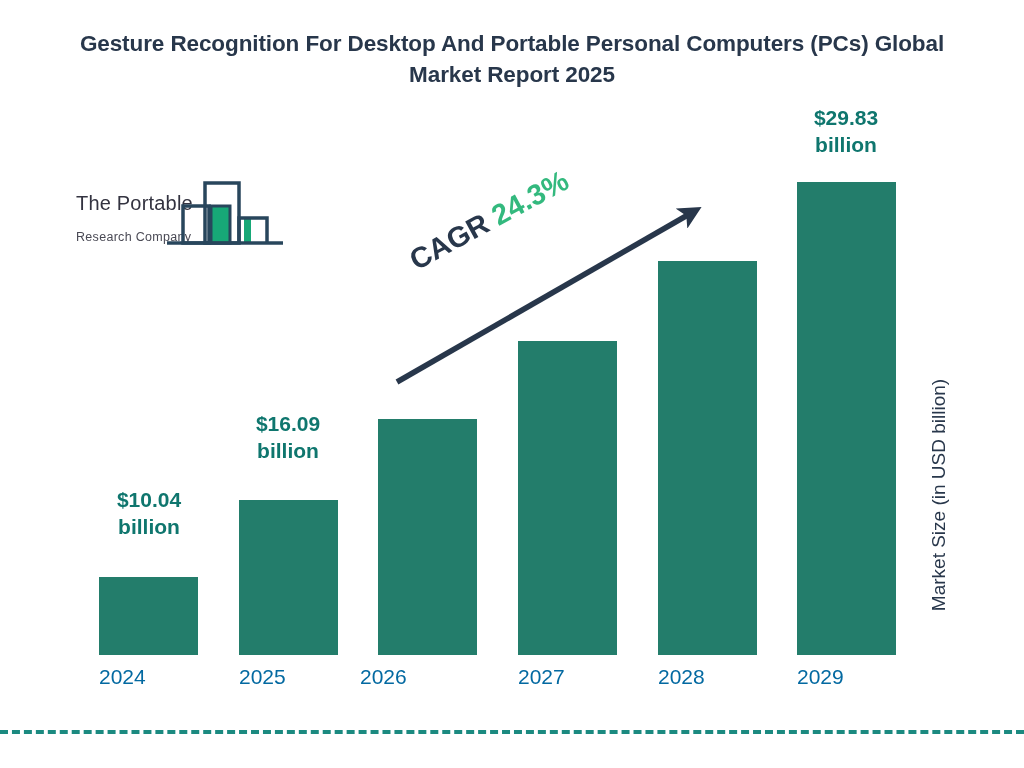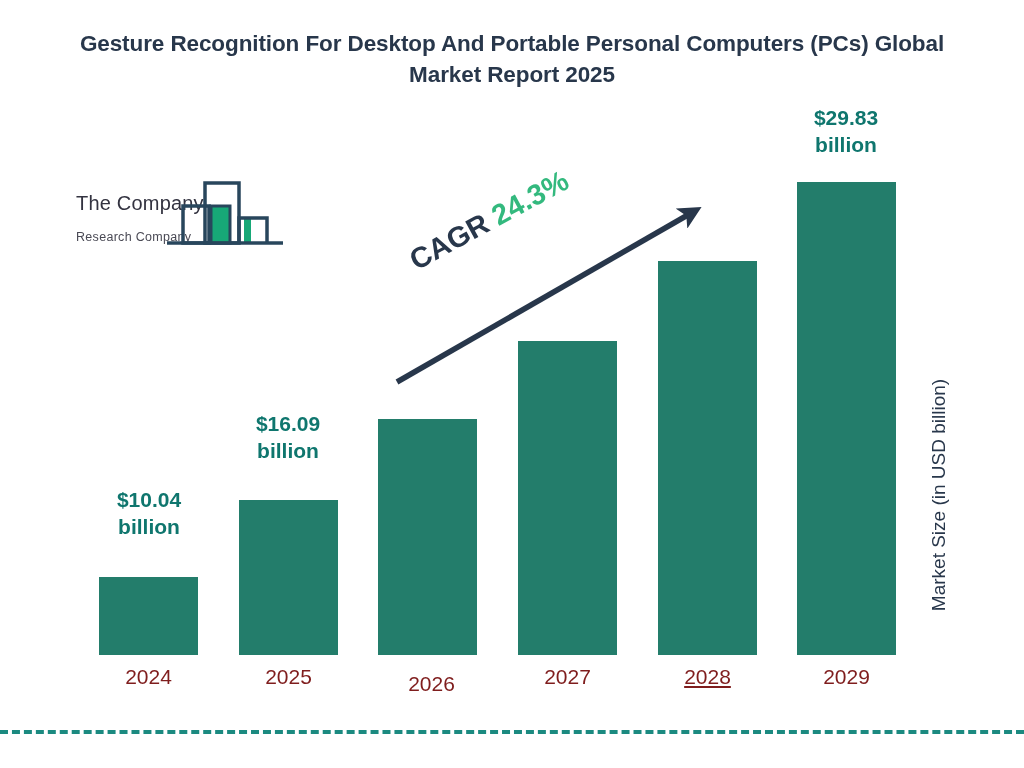"The Company" span { text: Company -> Portable }
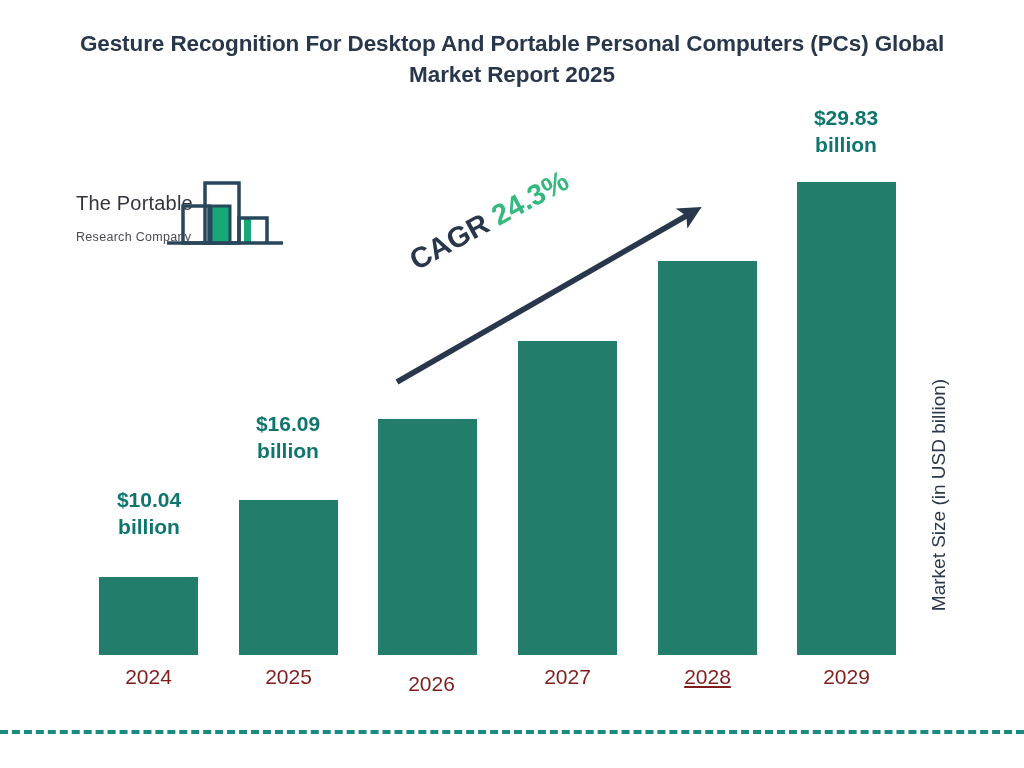"2024" .tick-label { color: #7f1d1d -> #0369a1; text-align: center -> left }
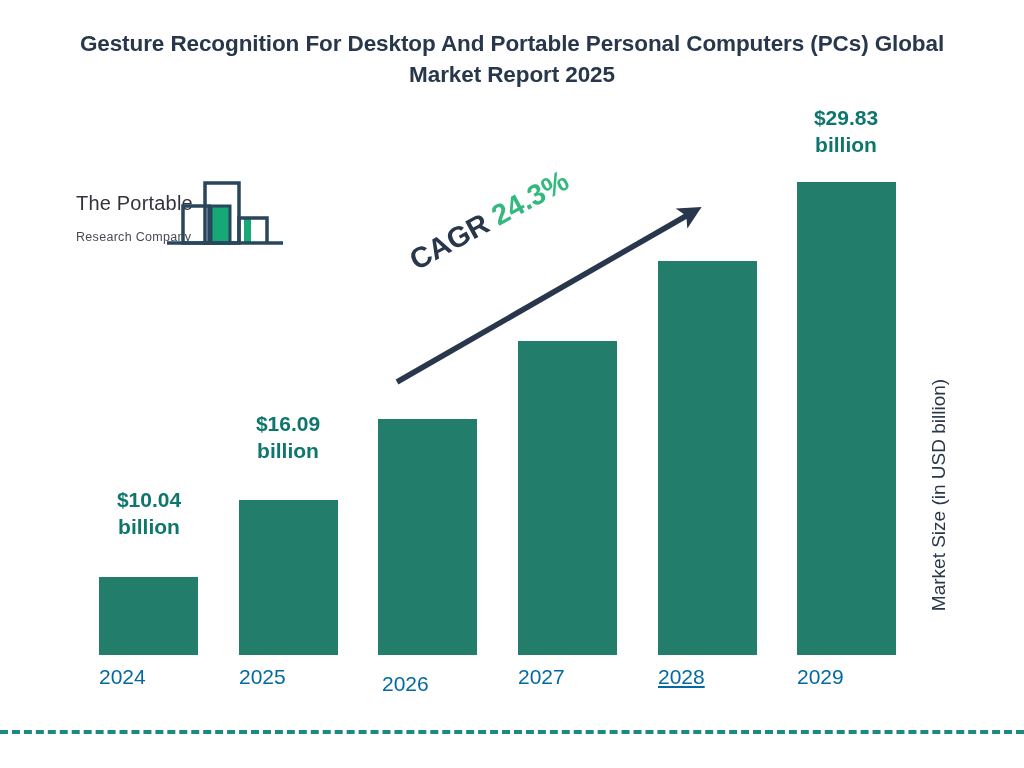"2026" div.tick-label { left: 382px -> 360px; margin-top: 7px -> none }
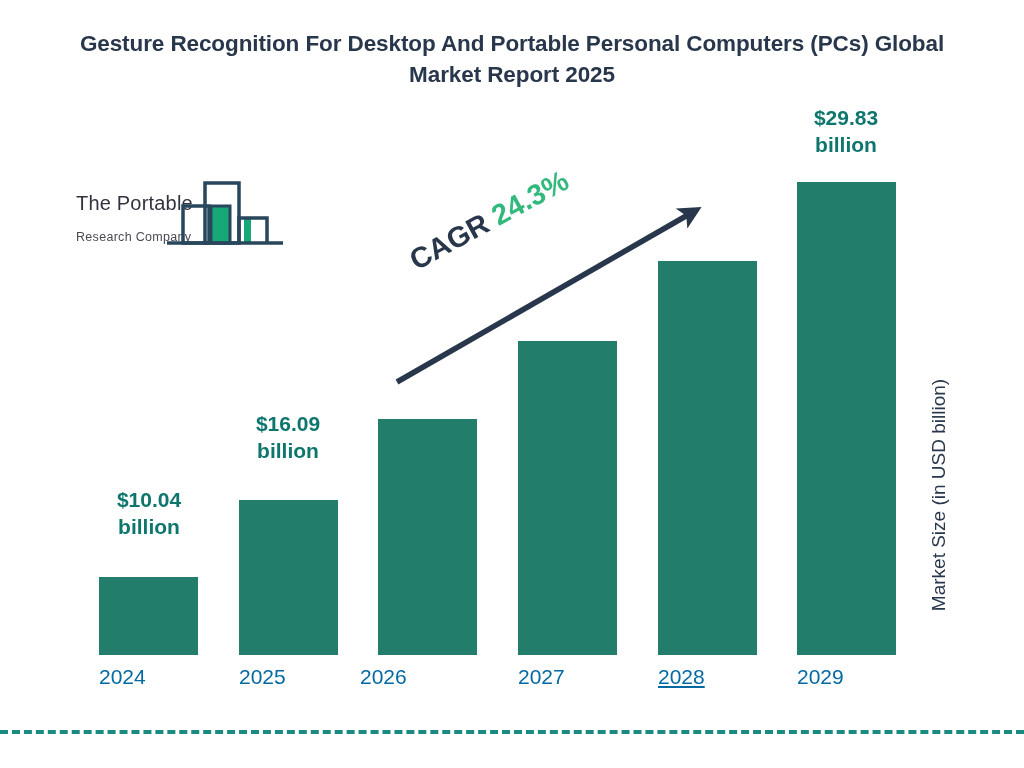"2028" div.tick-label { text-decoration: underline -> none }
